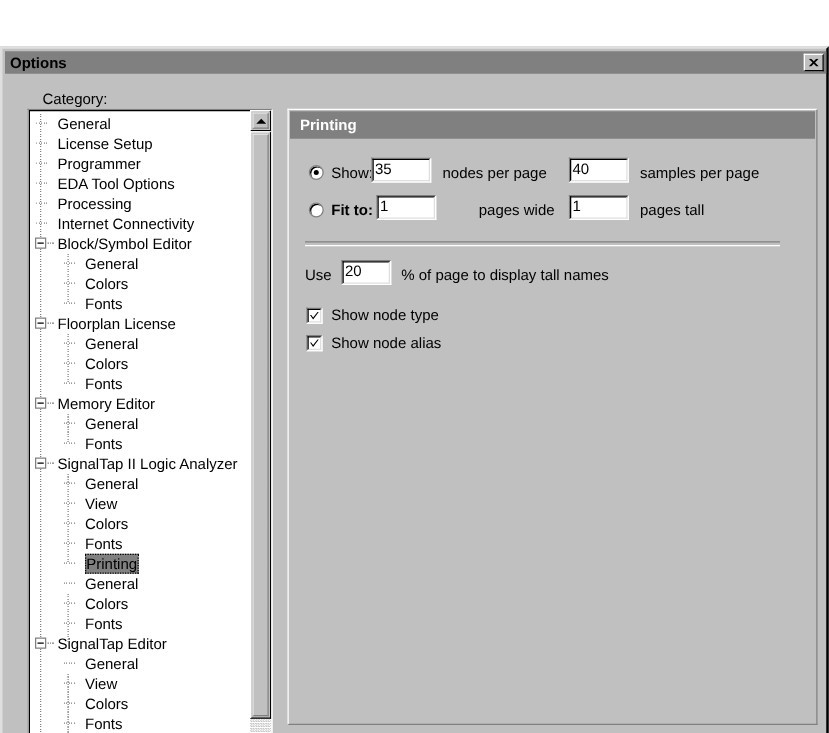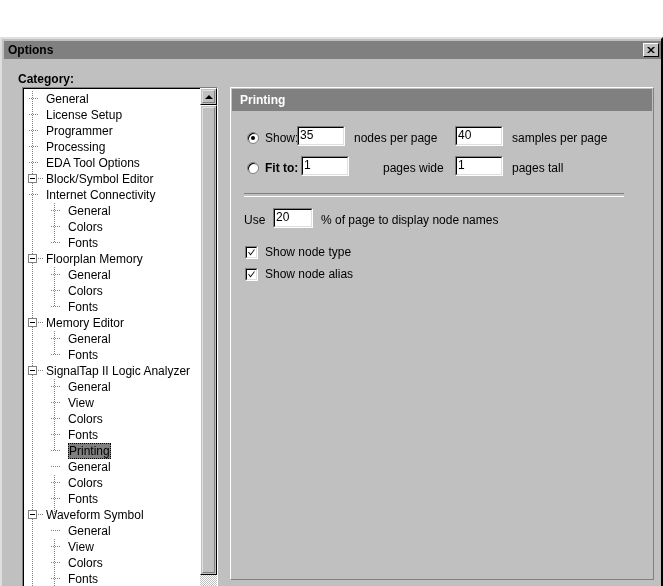"Category:" #category-label { font-weight: bold -> none; left: 16px -> 32px }
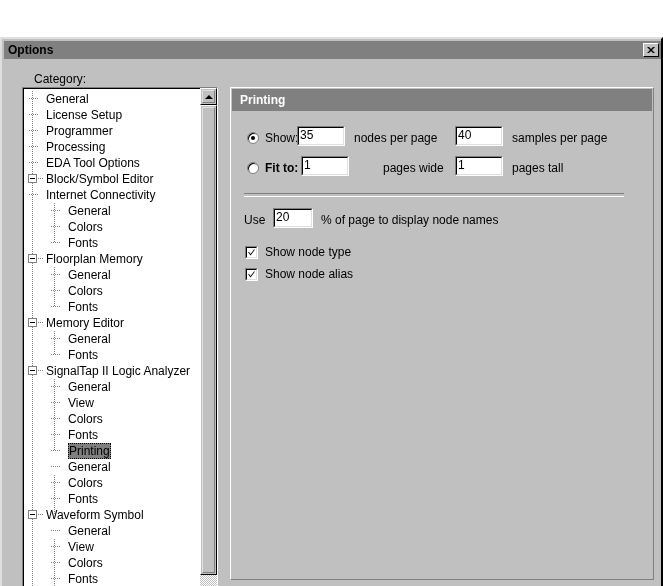"Processing" div.tree-row { order: before "EDA Tool Options" -> after "EDA Tool Options" }
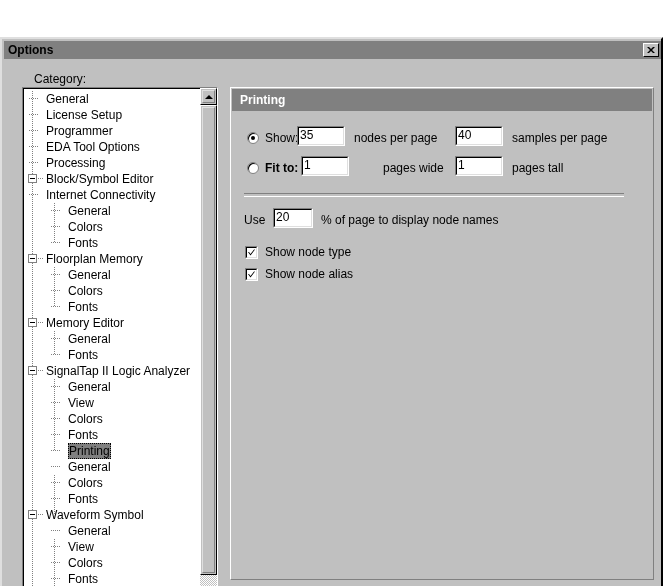"Block/Symbol Editor" div.tree-row { order: before "Internet Connectivity" -> after "Internet Connectivity" }
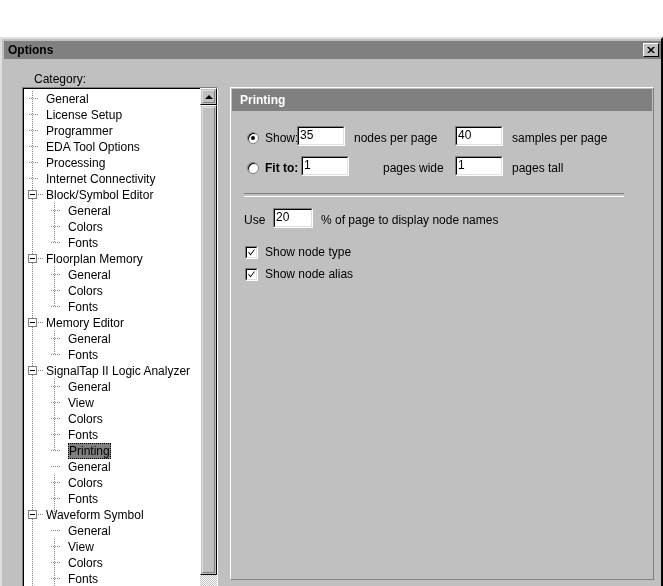"% of page to display" div.ptxt { text: node -> tall }
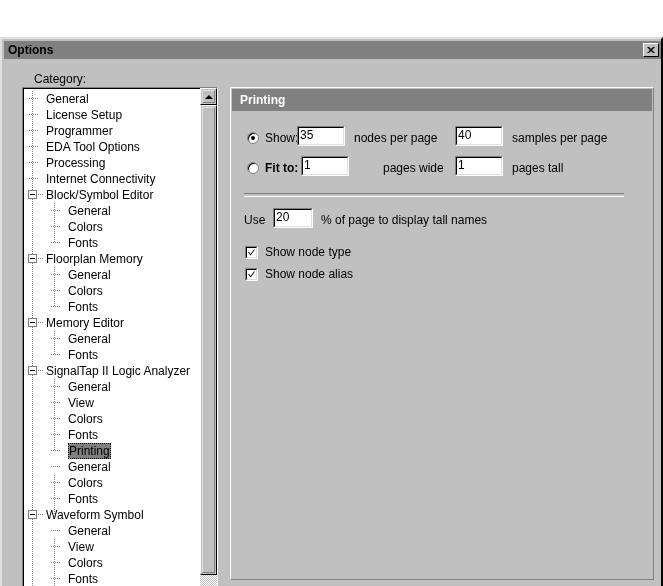"Floorplan Memory" span.txt { text: Memory -> License }
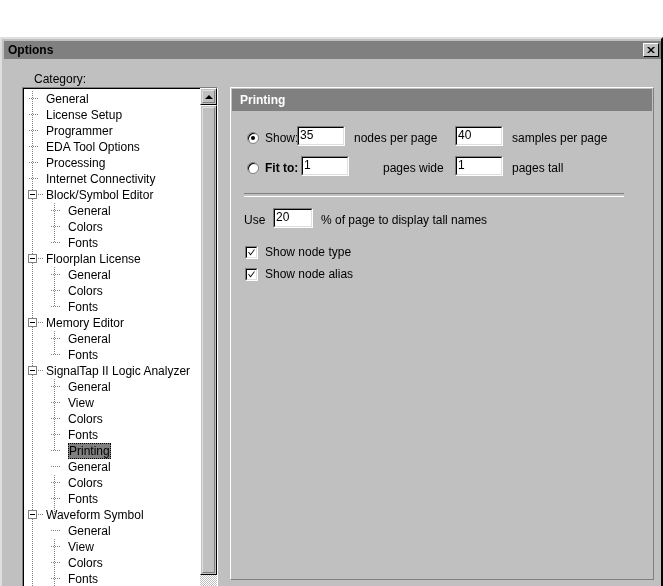"Waveform Symbol" span.txt { text: Waveform Symbol -> SignalTap Editor }
